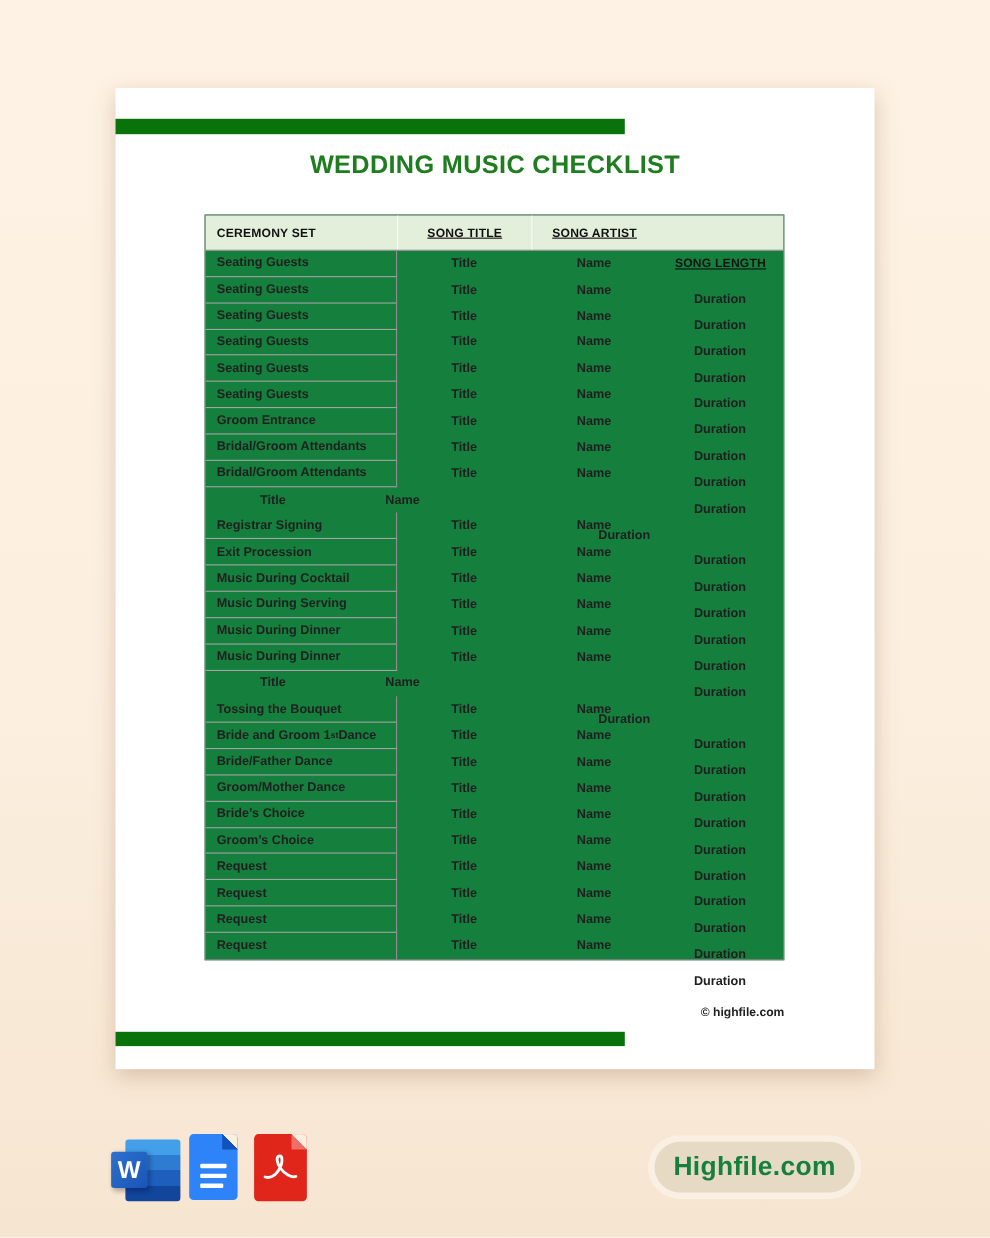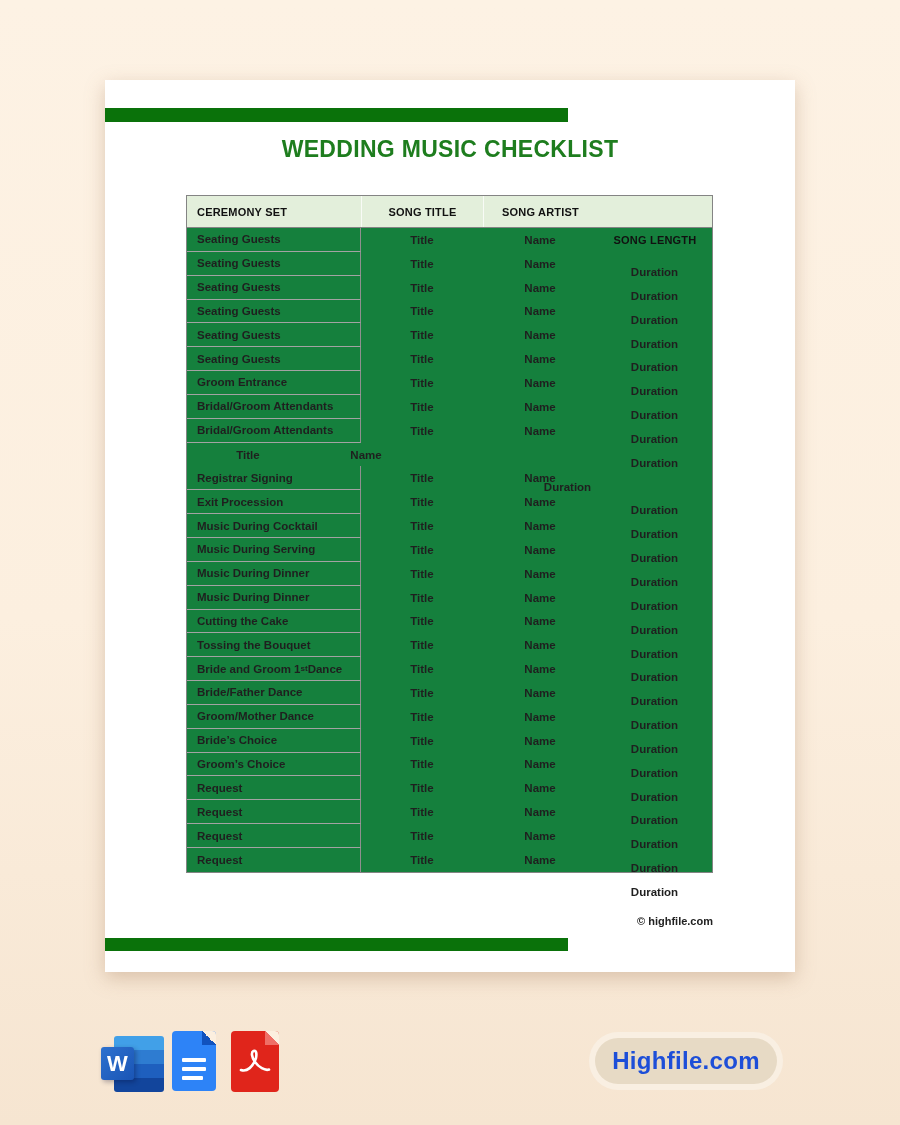"SONG TITLE" .th + .th { text-decoration: none -> underline }
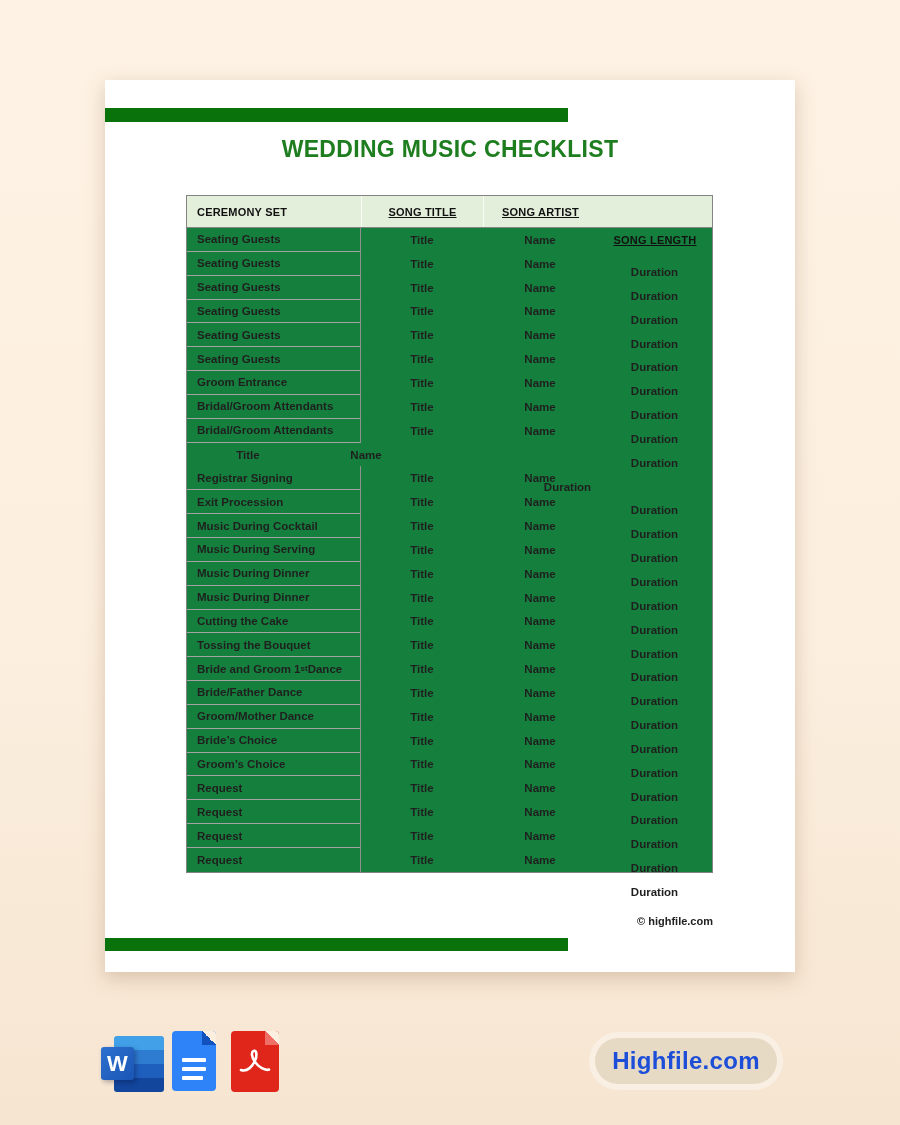"Cutting the Cake" div.td { html: <div>Cutting the Cake</div> -> none }
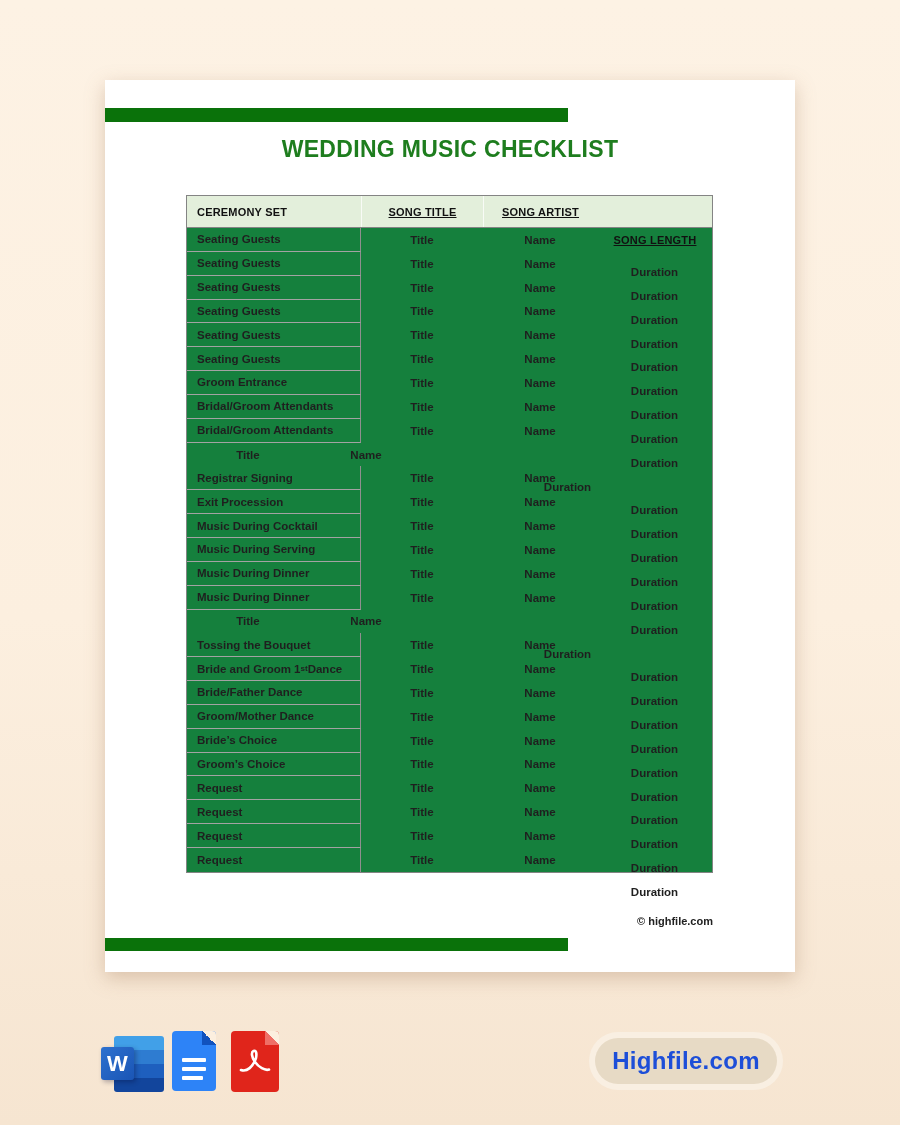"Highfile.com" .site-badge { color: #1d4ed8 -> #15803d }
